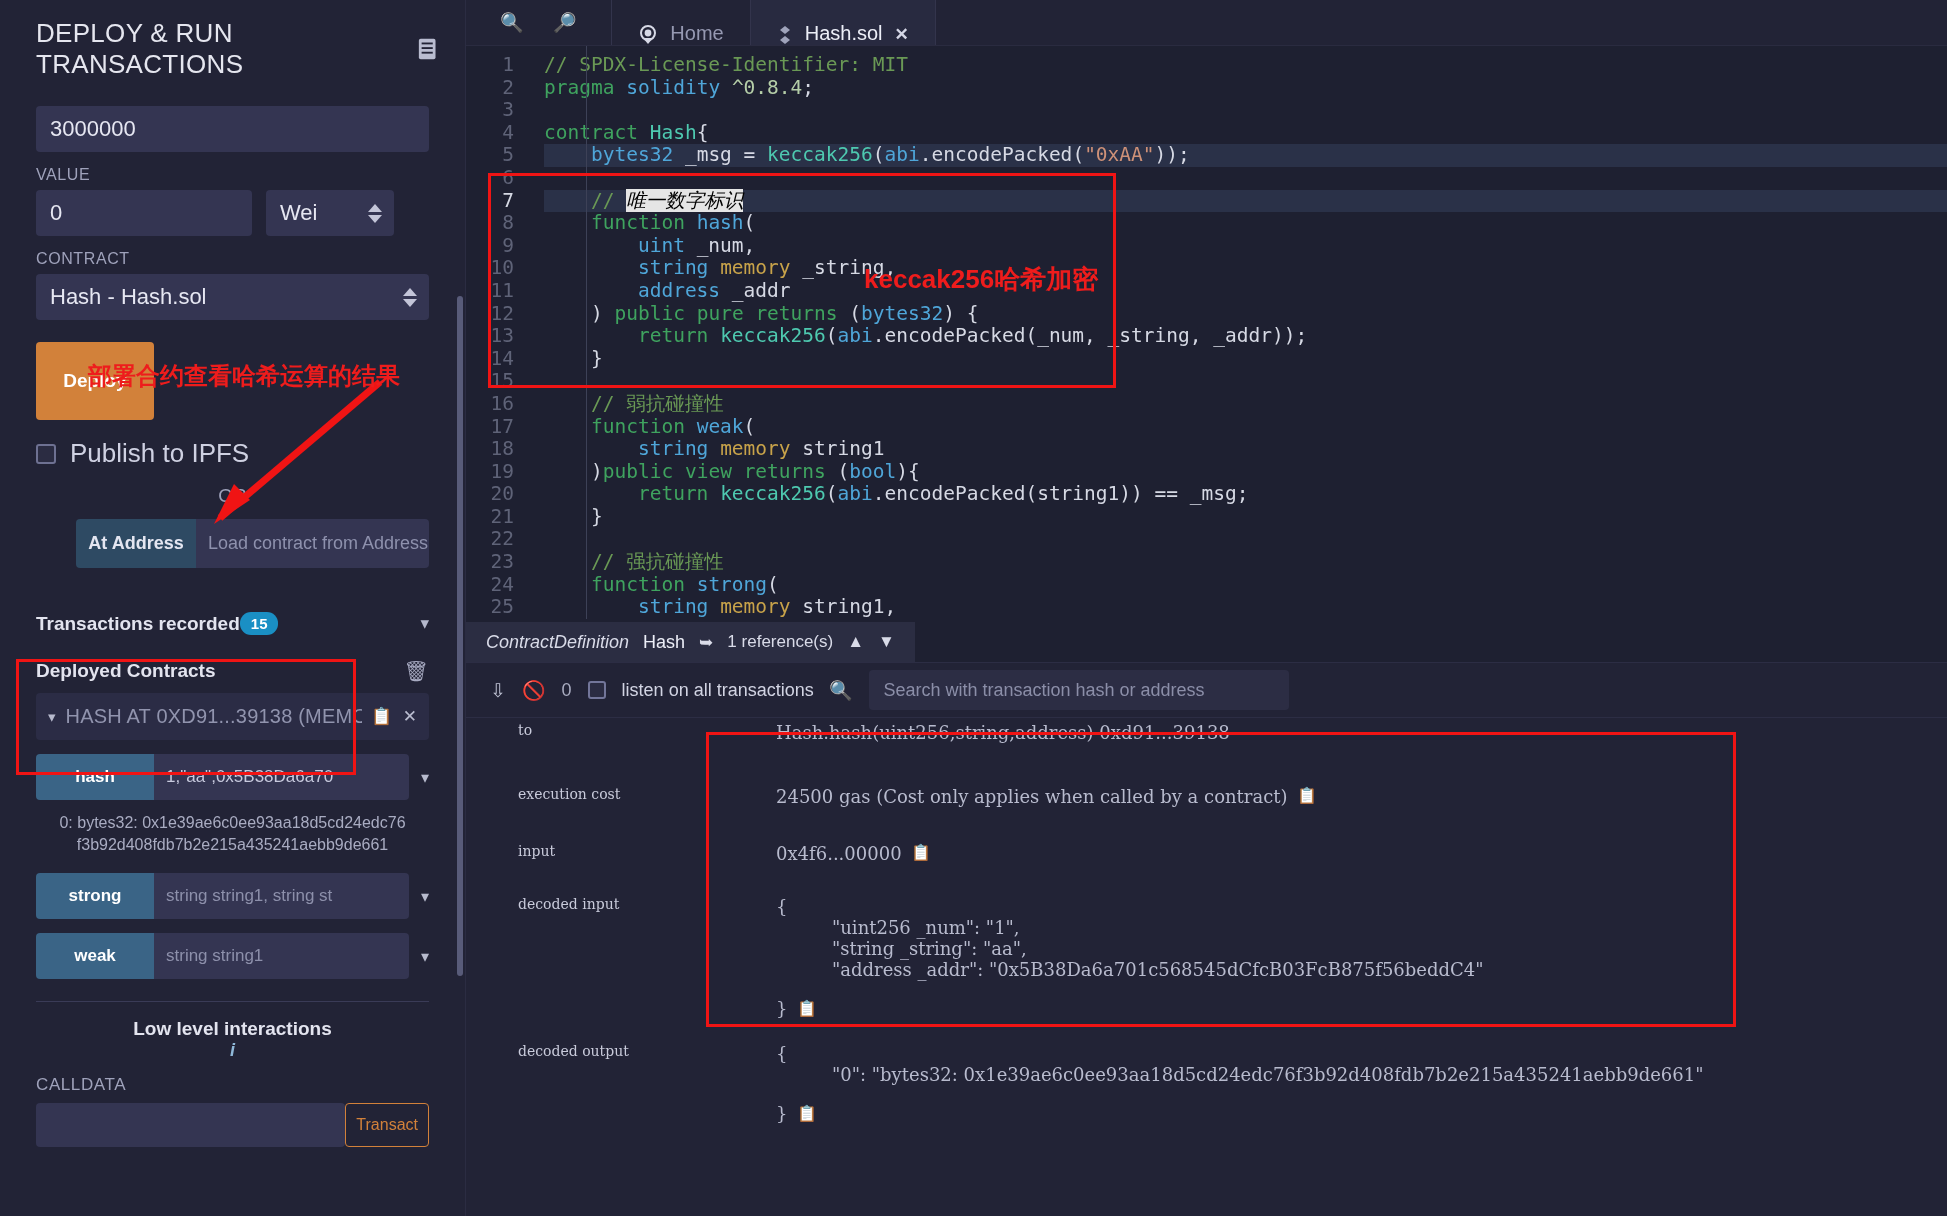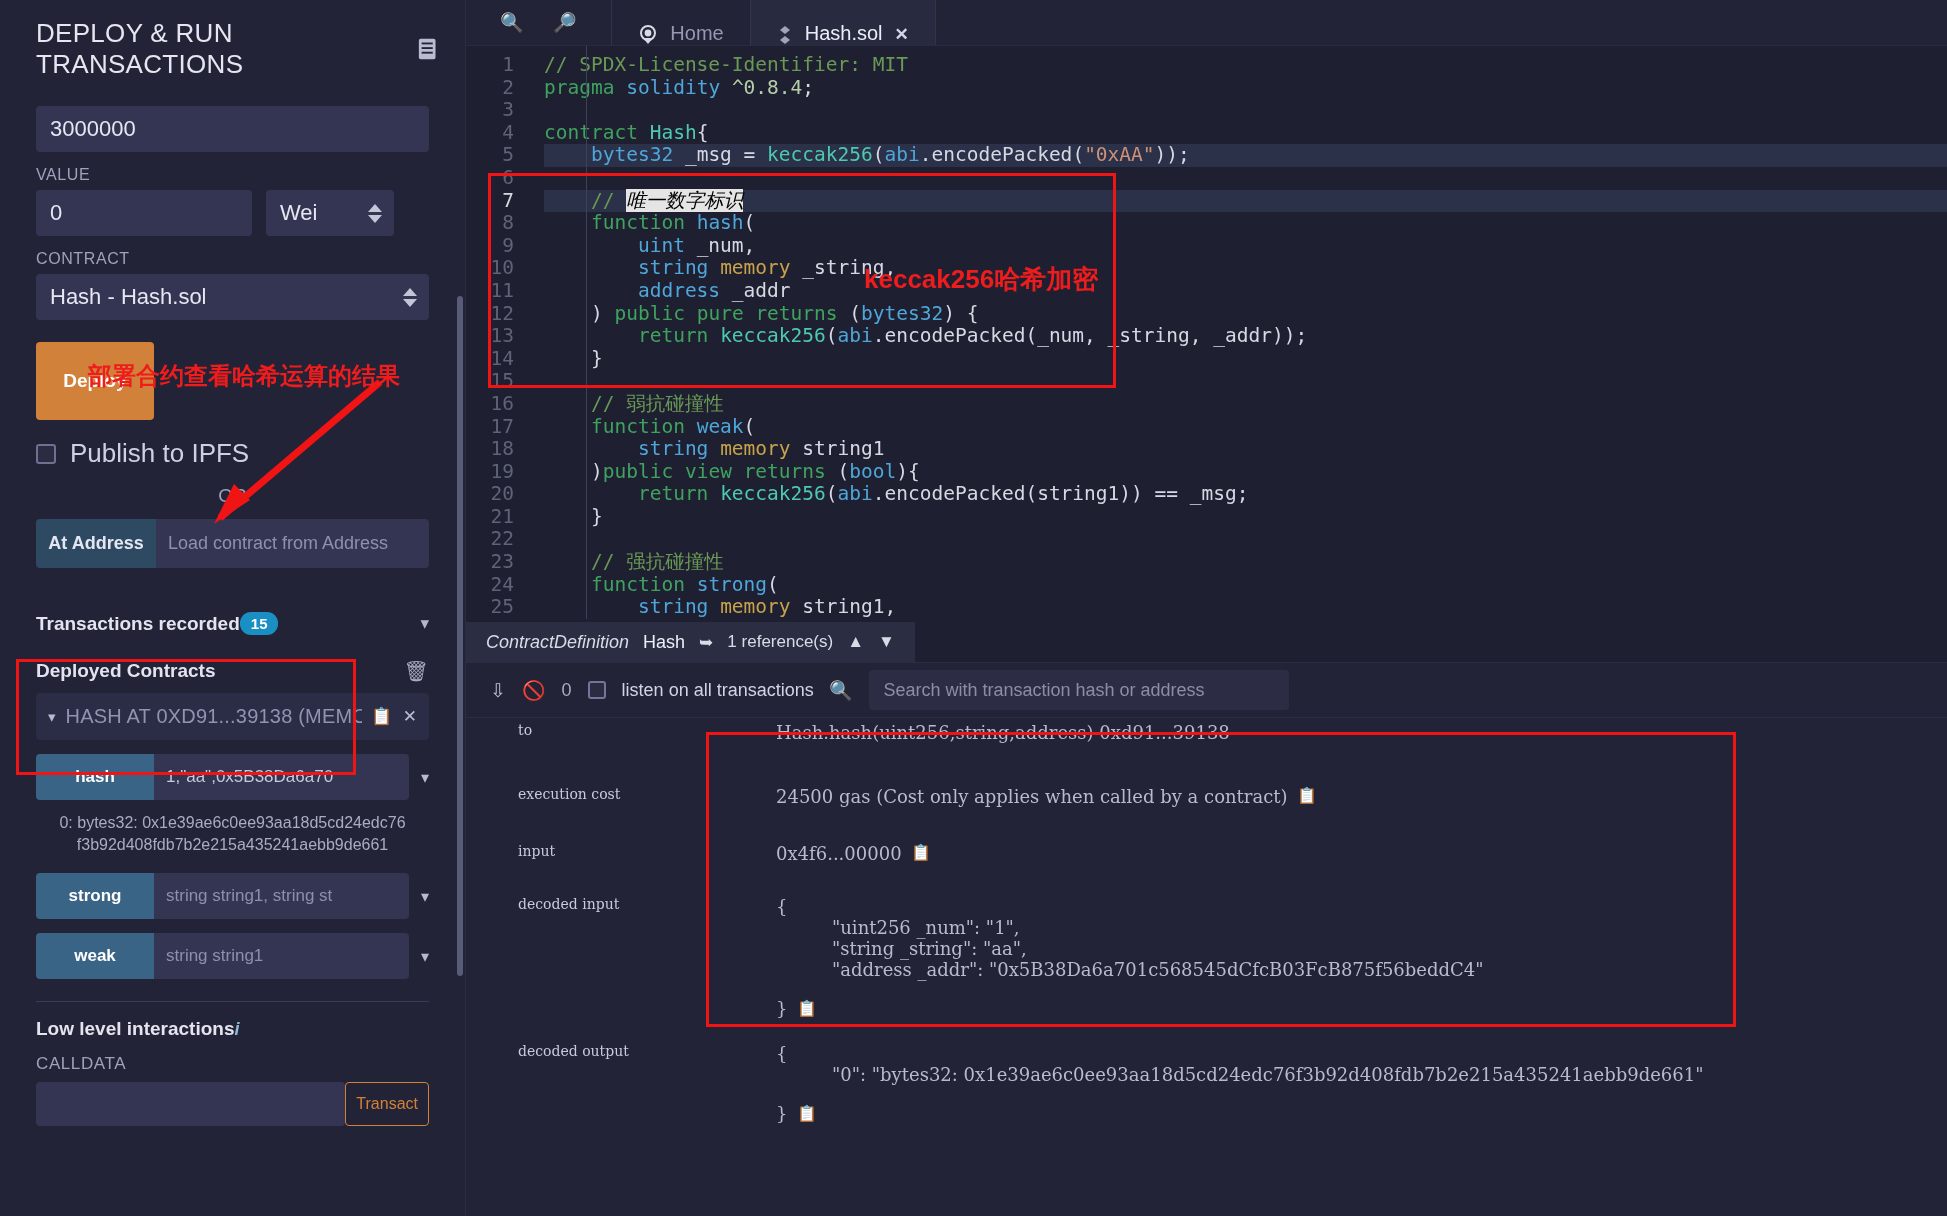"At Address" .ataddr-row { margin-left: none -> 40px }
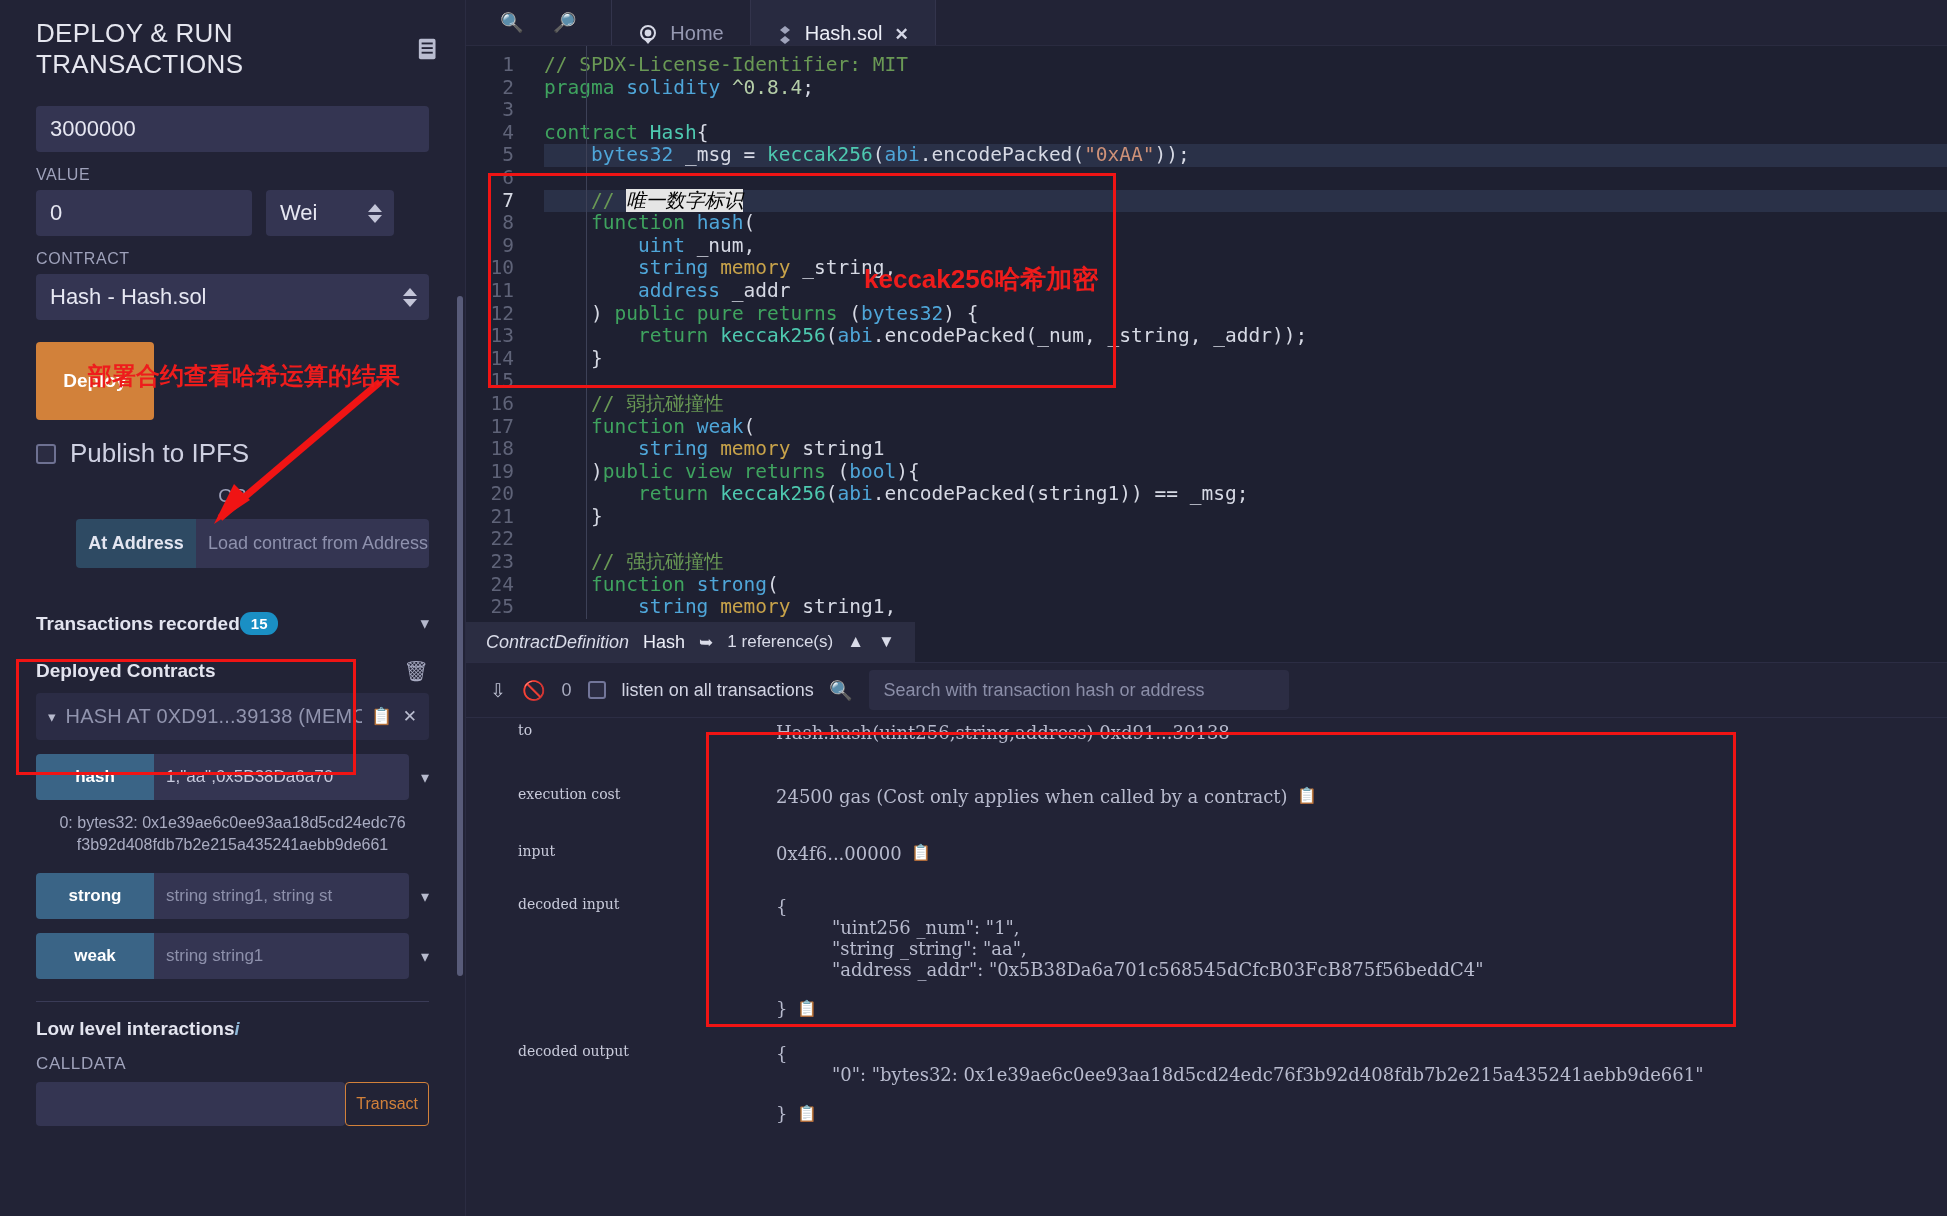"Low level interactions" .lli-row { flex-direction: none -> column; justify-content: flex-start -> space-between }
